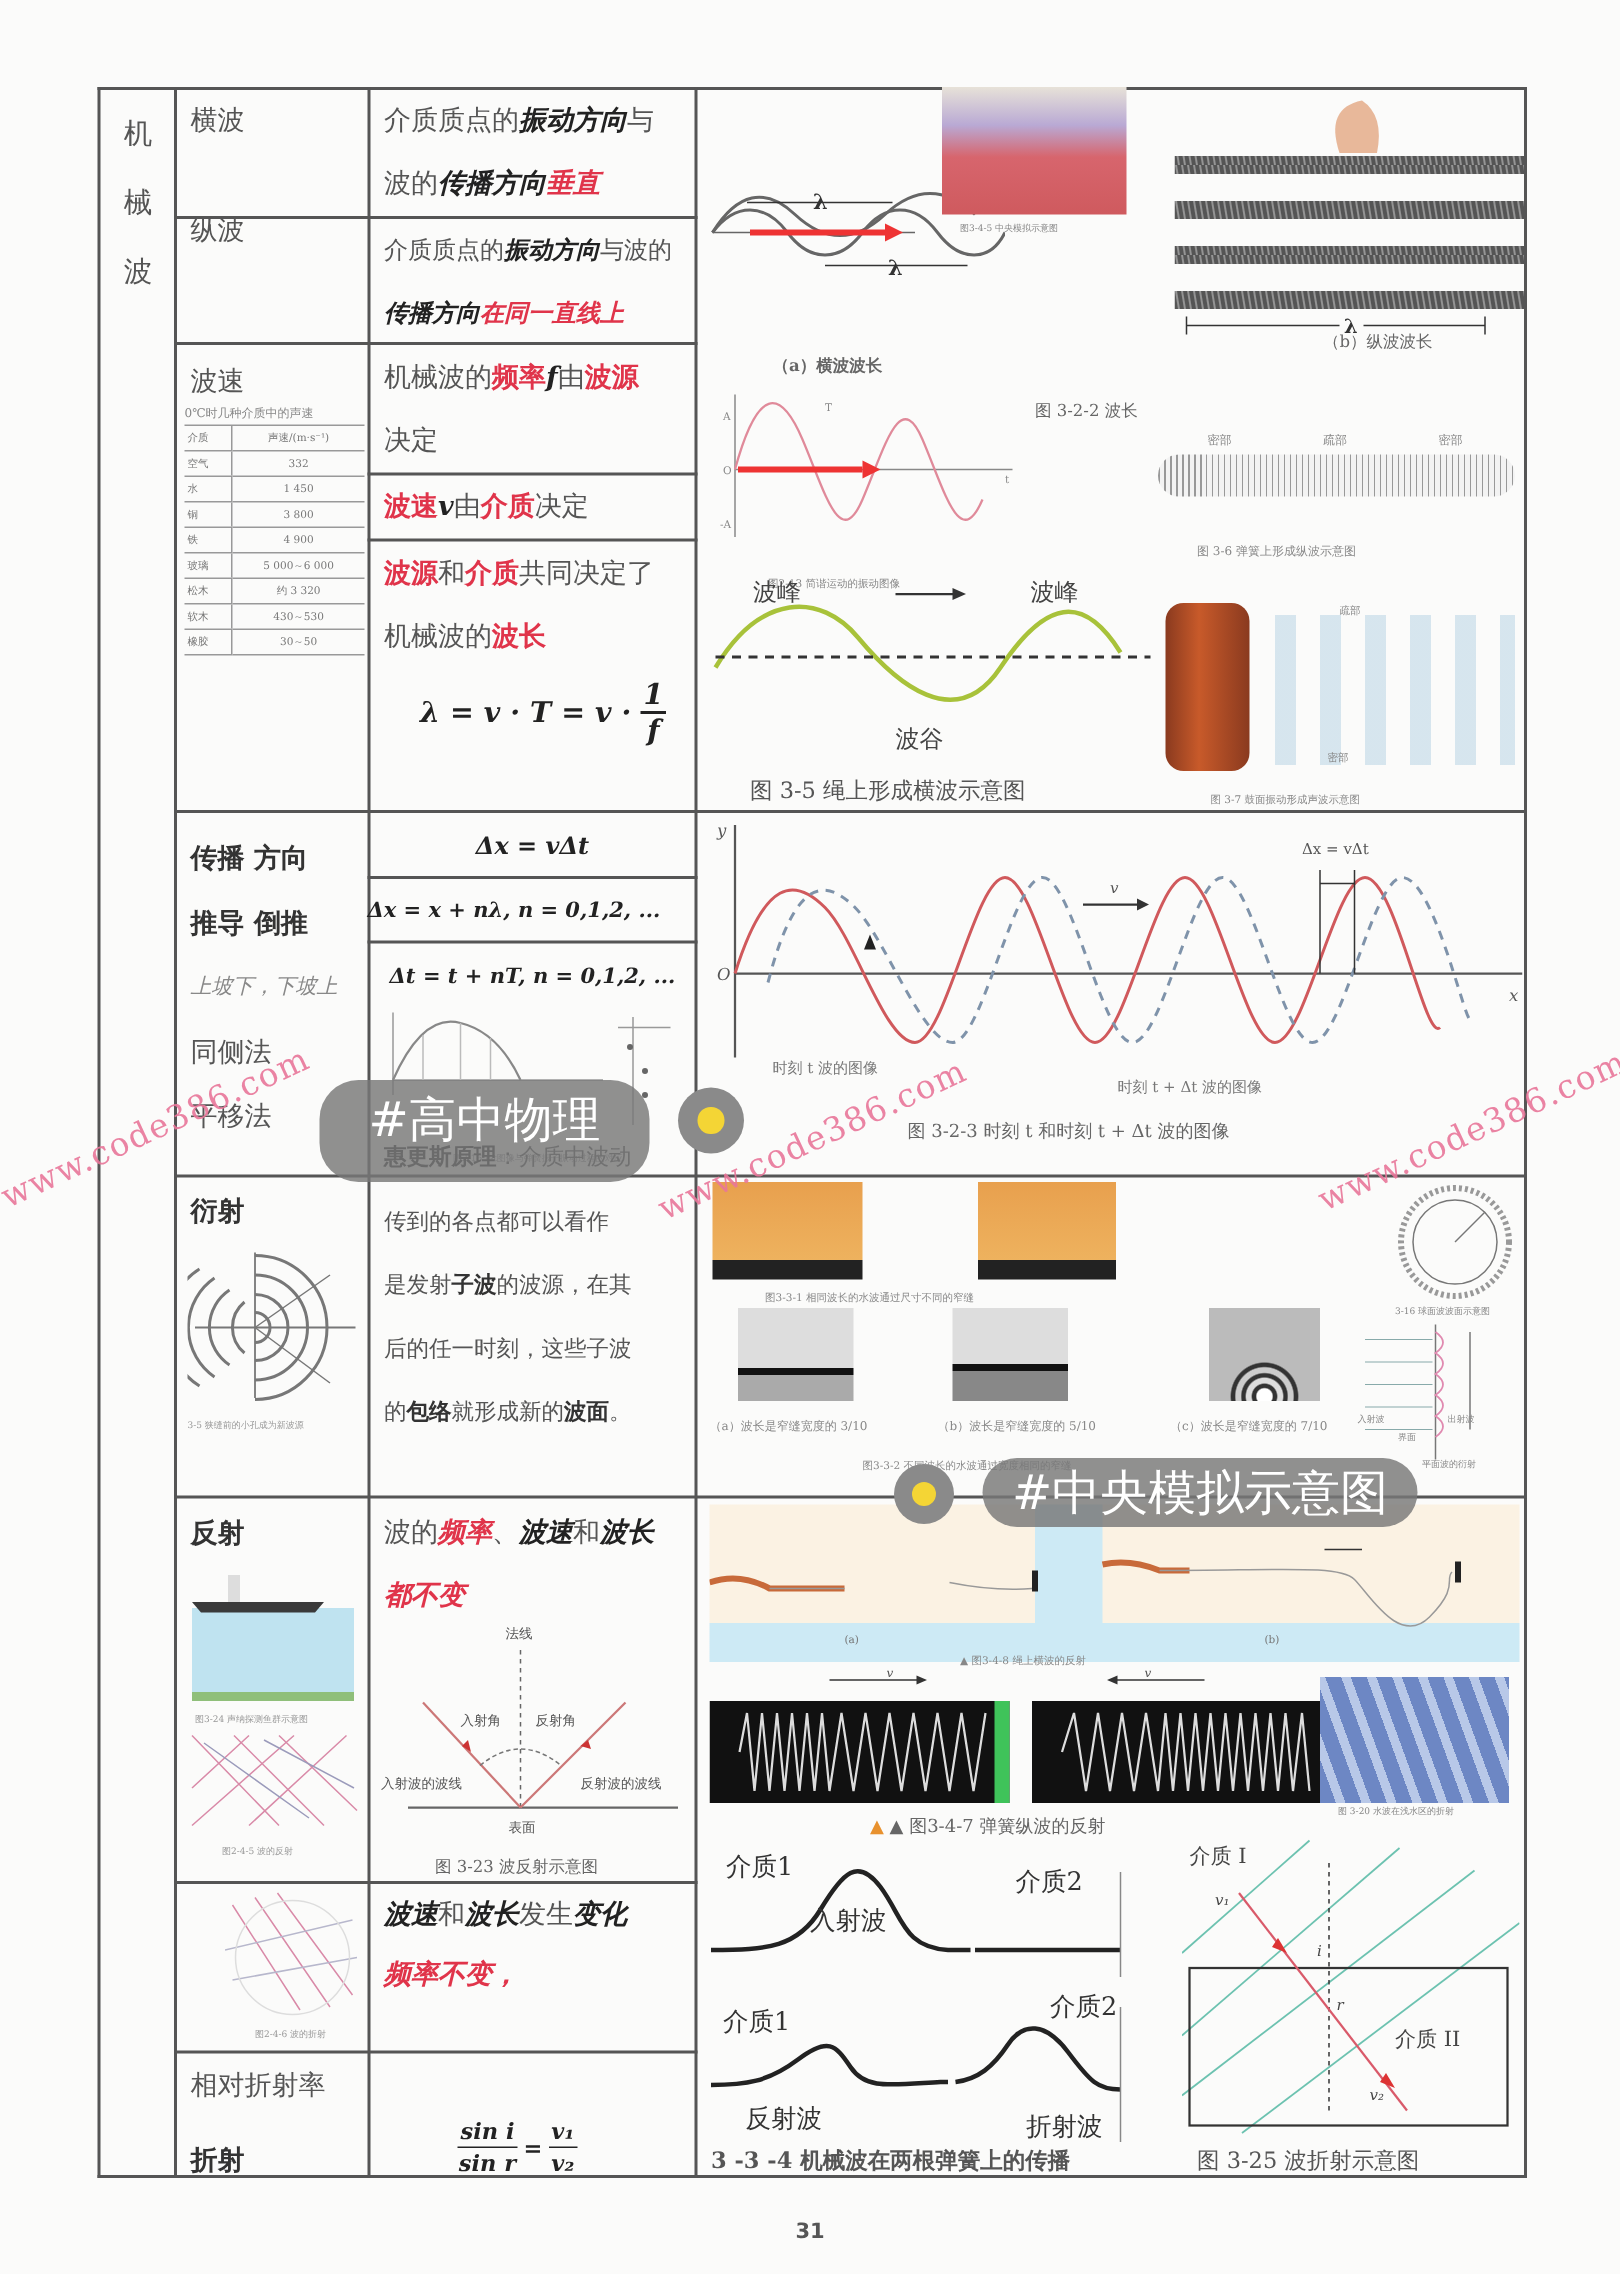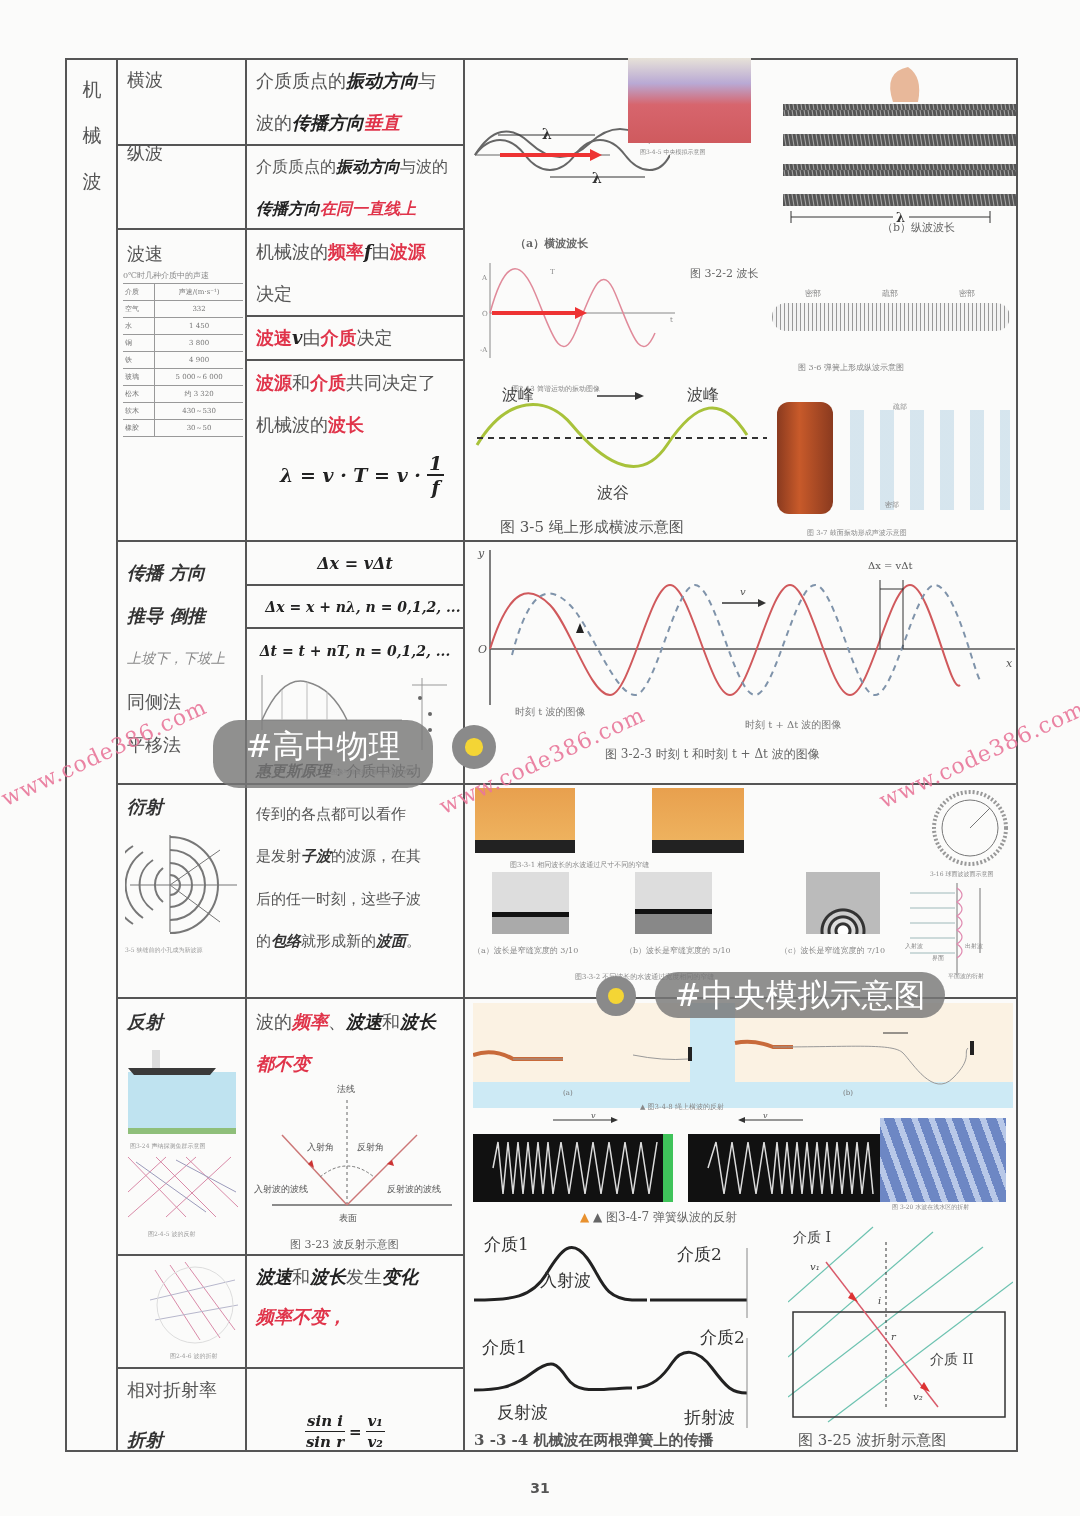"传播 方向" .bold { font-style: italic -> none }
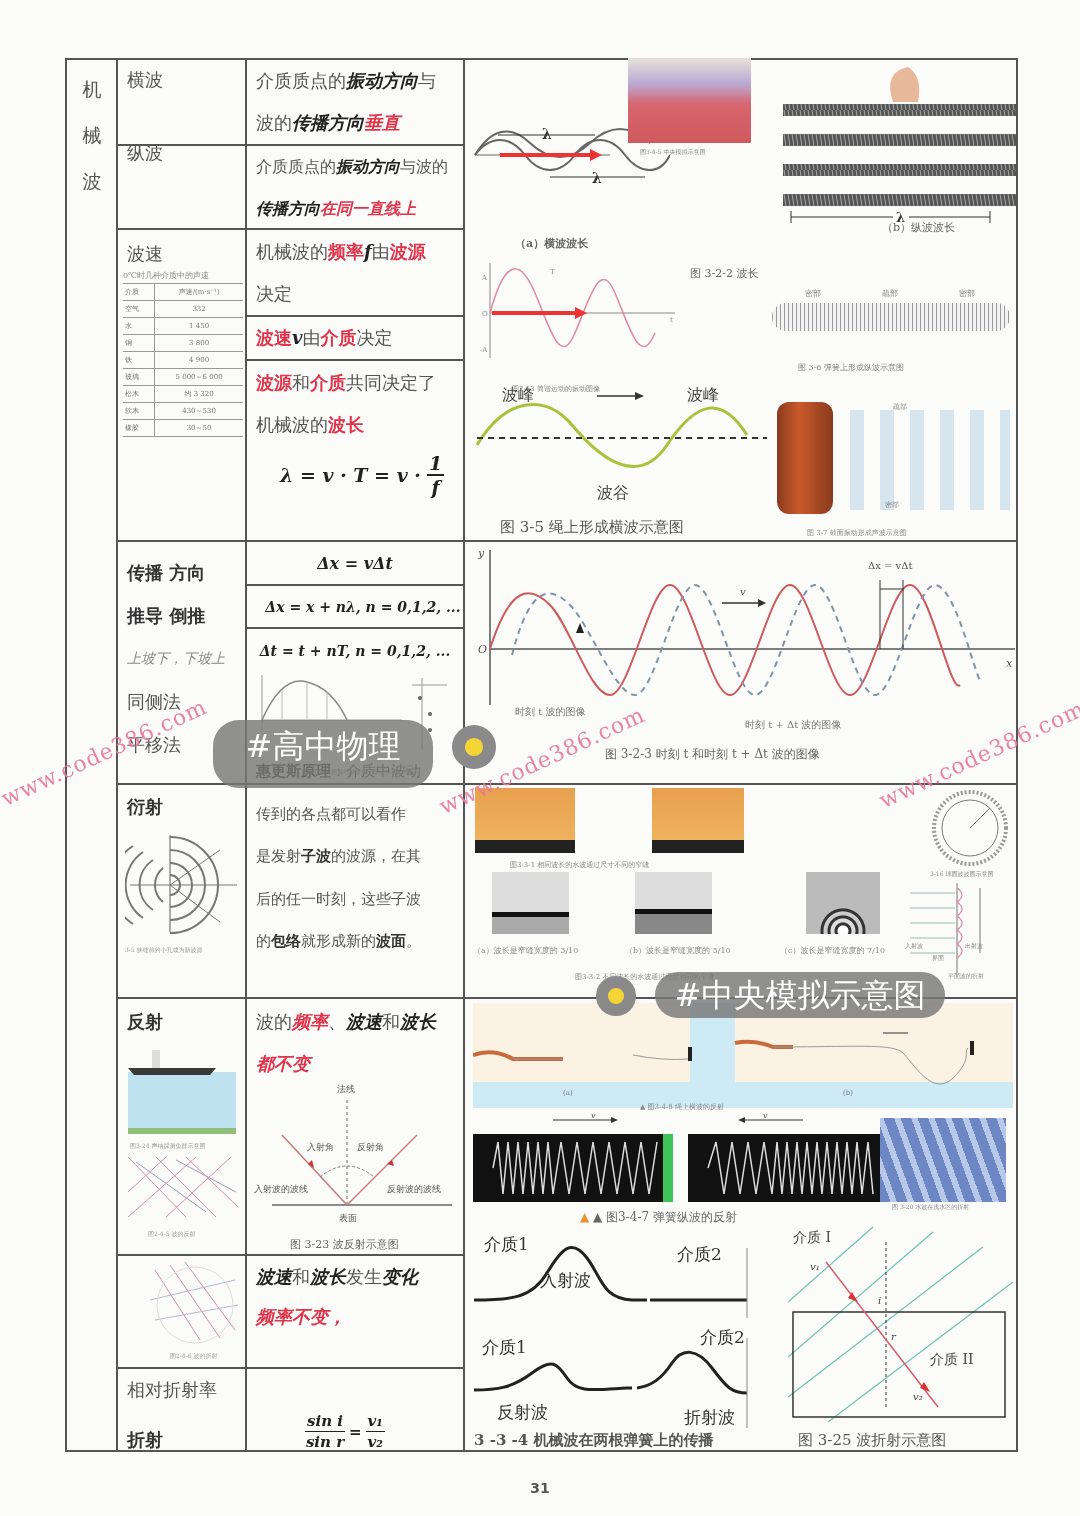"Δx = x + nλ," div.cell { padding-left: 16px -> none; text-align: center -> left }
